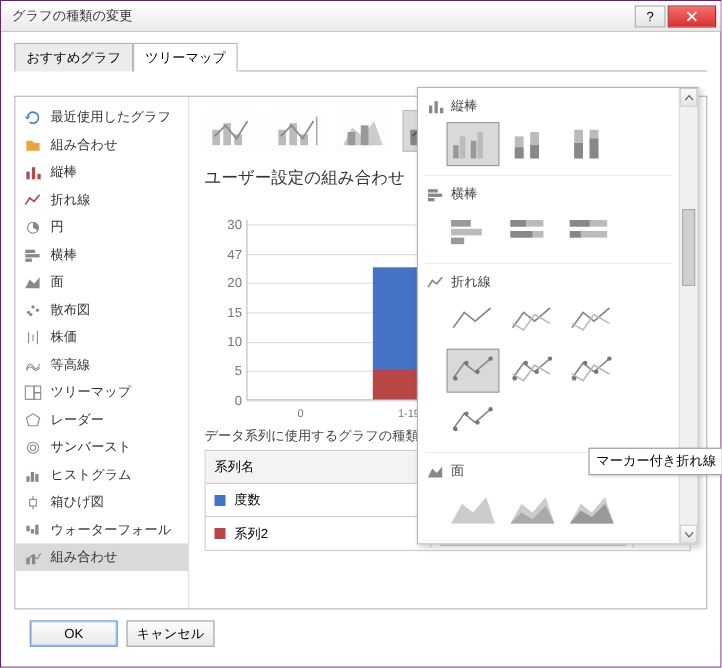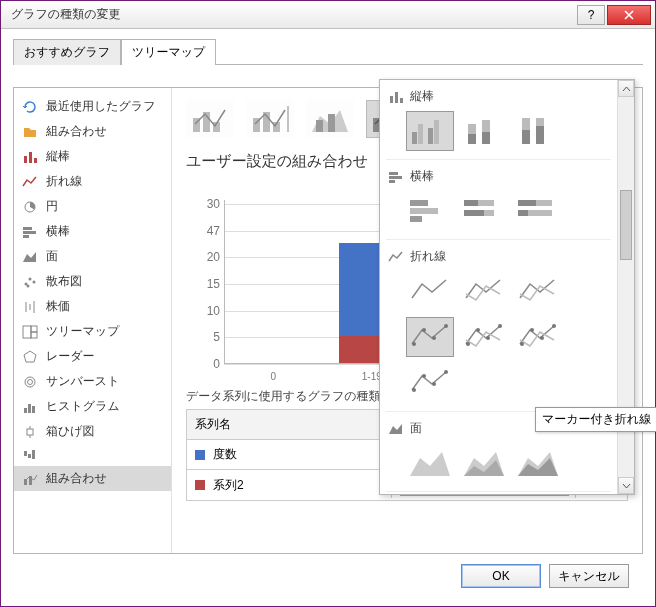"等高線" div.item { html: none -> <div> <span> <svg> <path></path> <path></path> </svg> </span> <span>等高線</span> </div> }
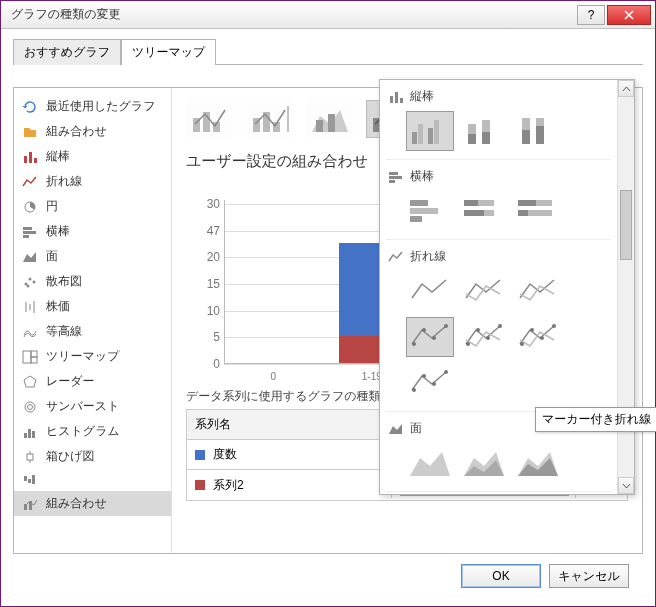"ウォーターフォール" span { html: none -> <span>ウォーターフォール</span> }
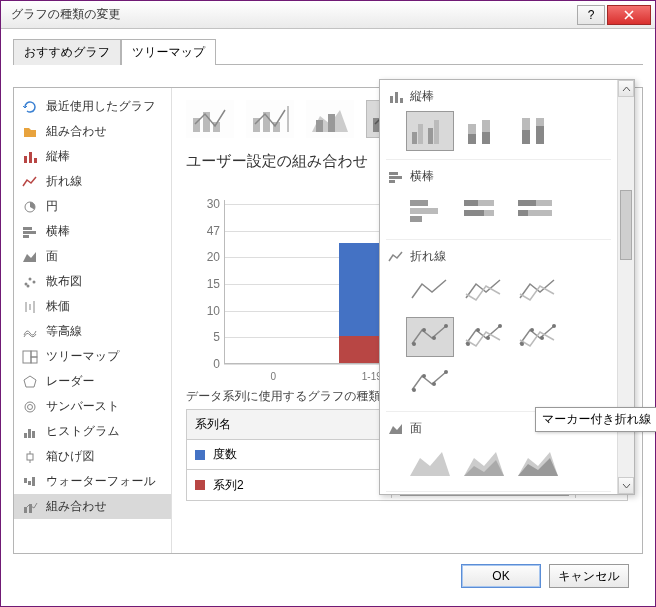"OK" .footer { justify-content: flex-end -> none }
